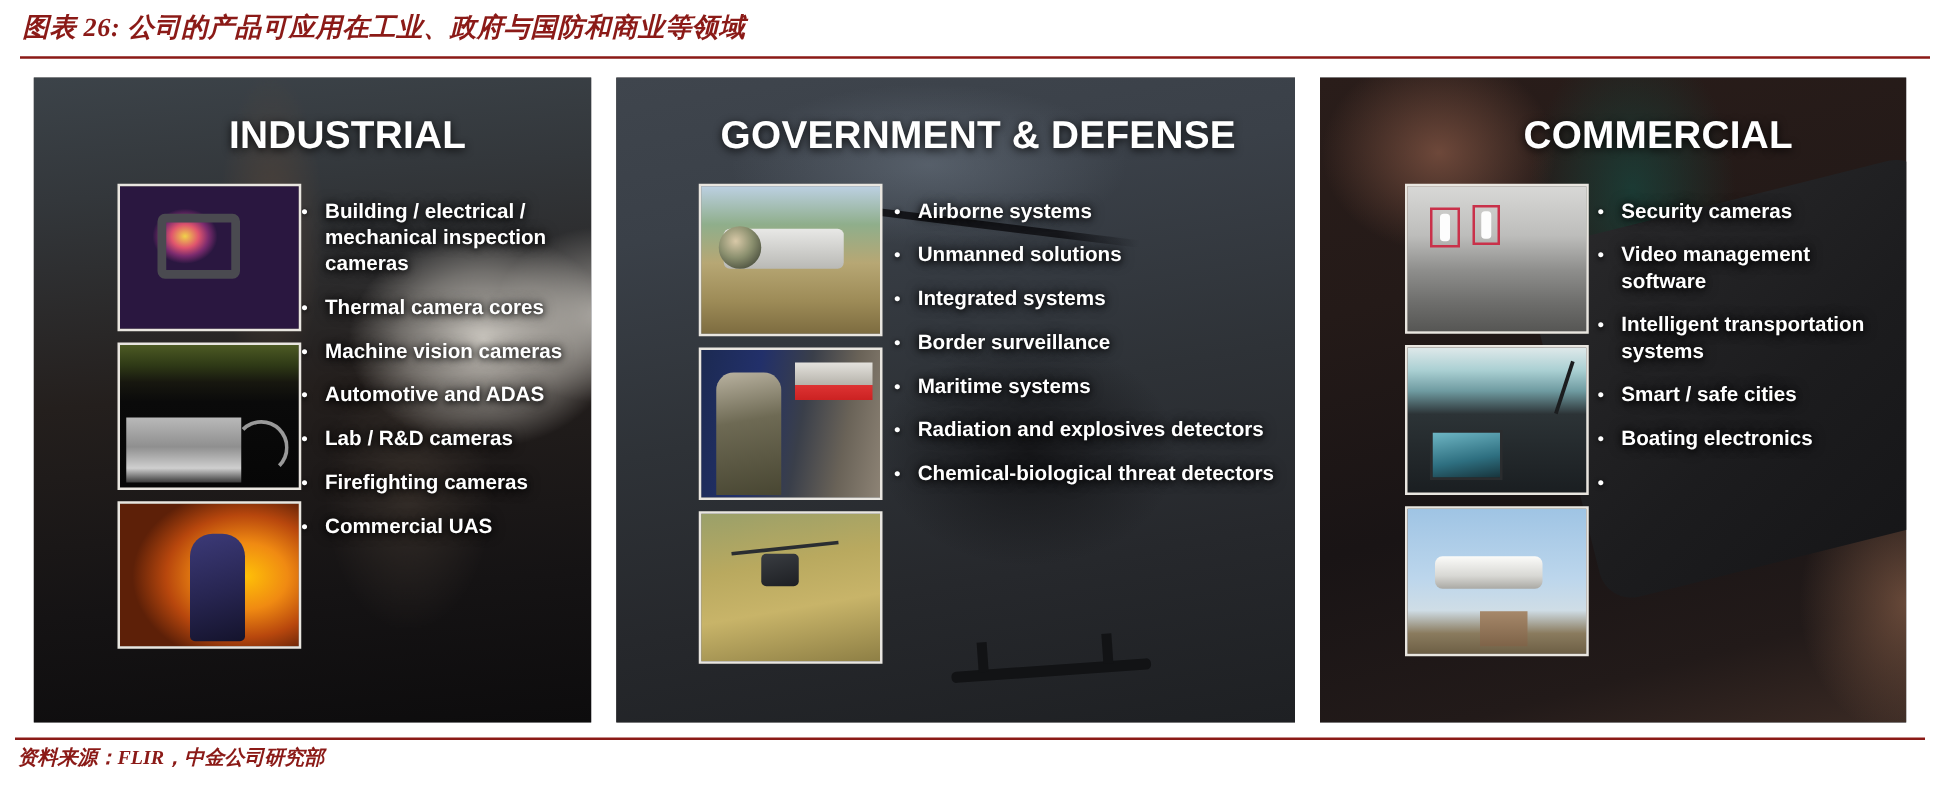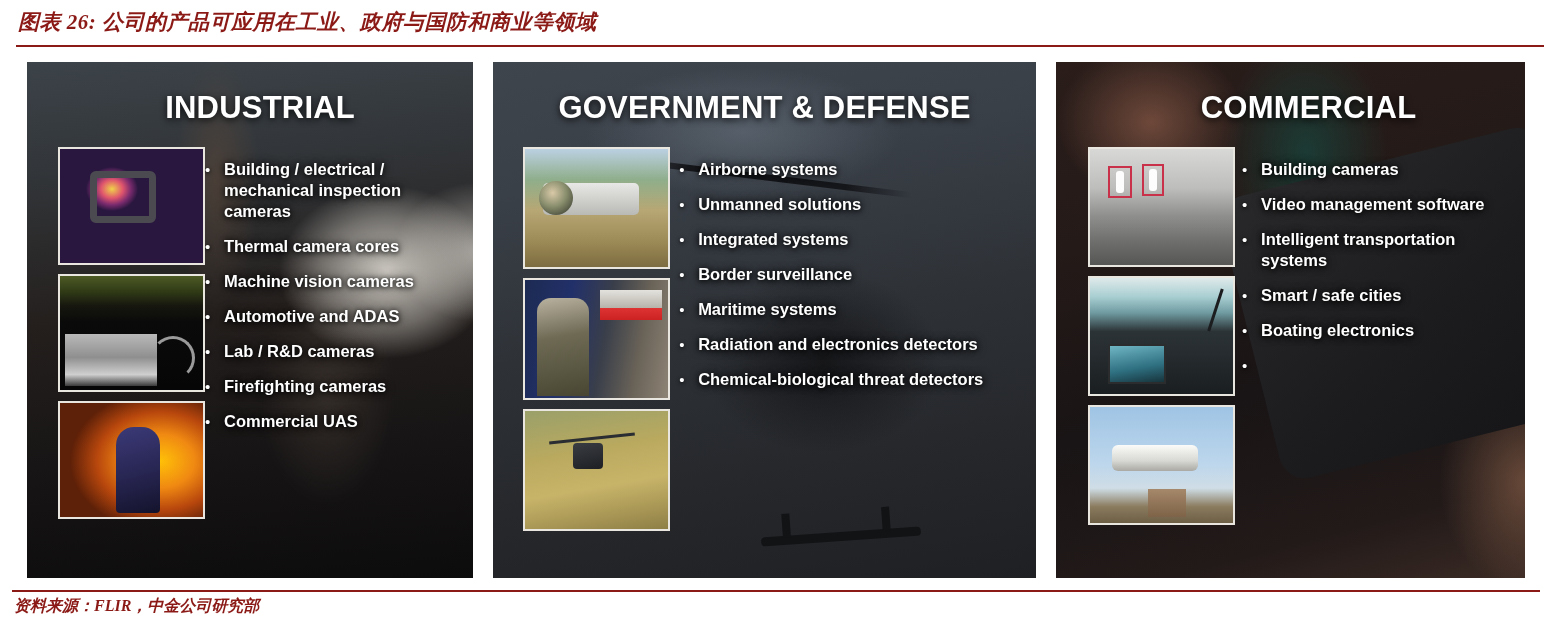"INDUSTRIAL" .panel-inner { margin-left: none -> 36px }
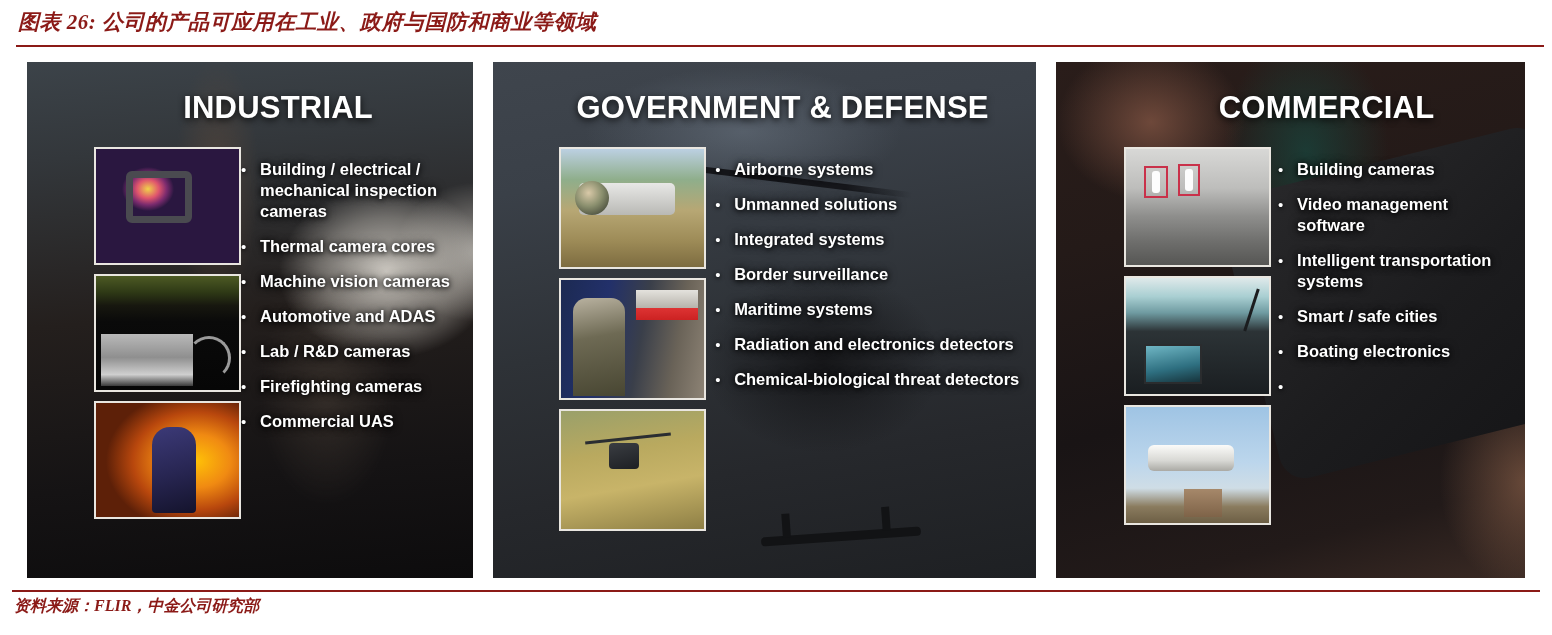"Building cameras" span.bullet-text { text: Building -> Security }
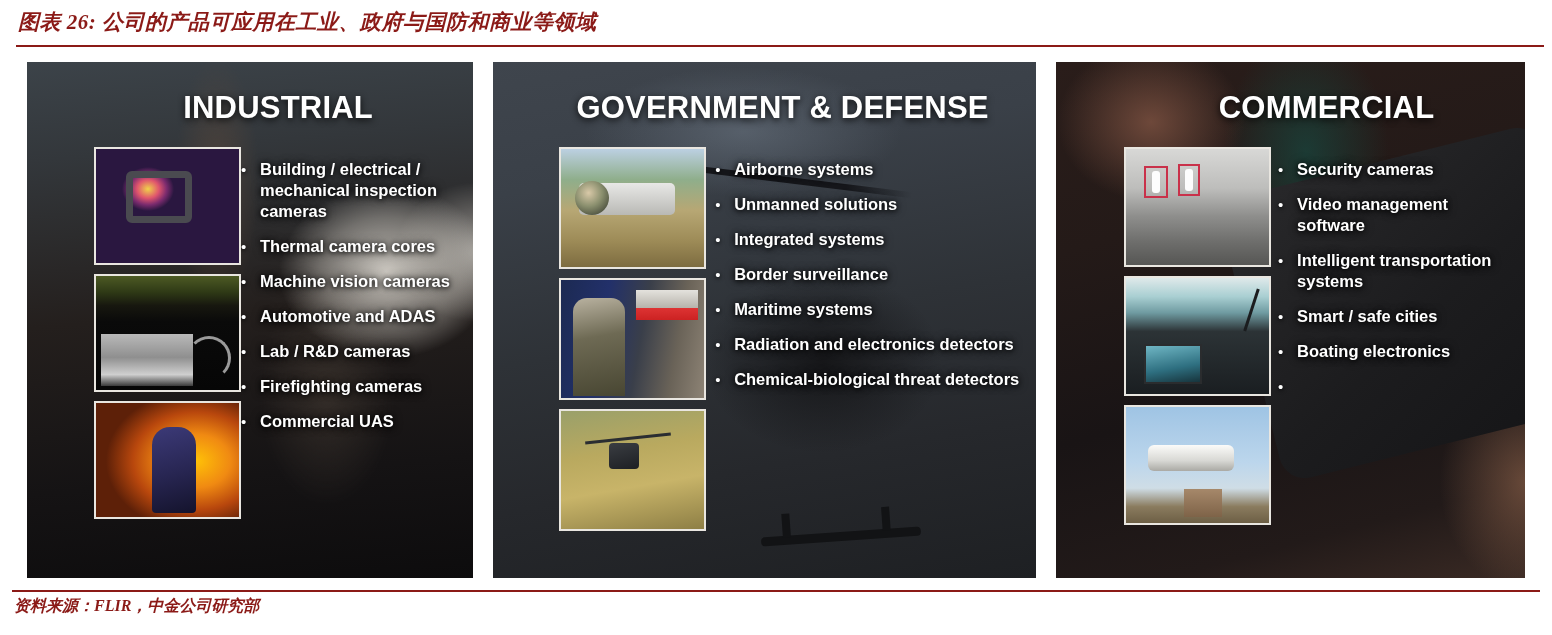"Radiation and electronics detectors" span.bullet-text { text: electronics -> explosives }
